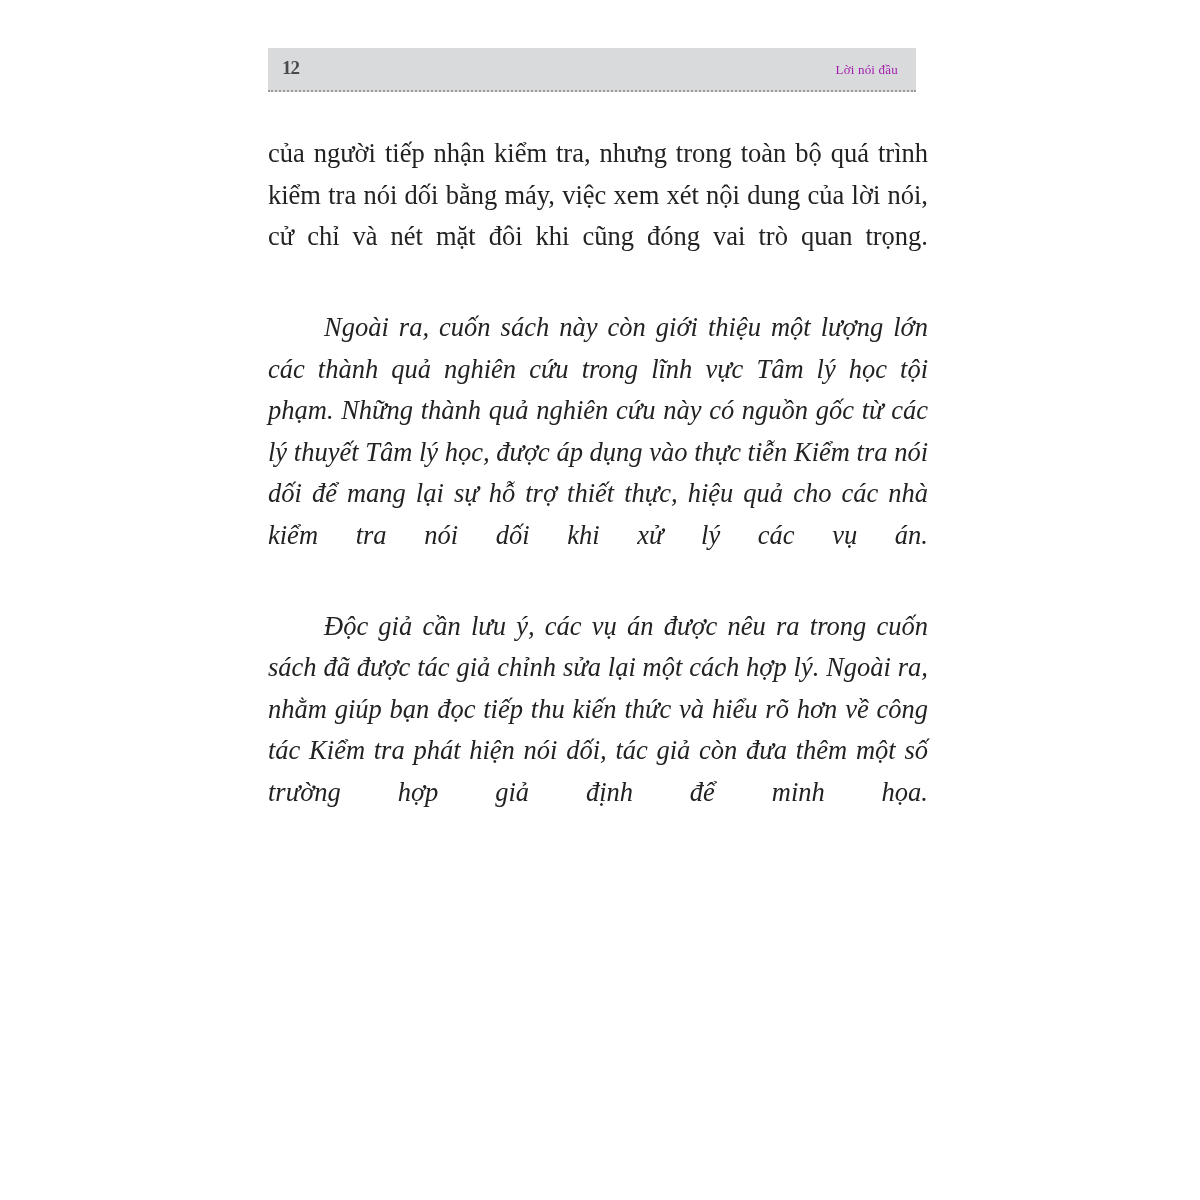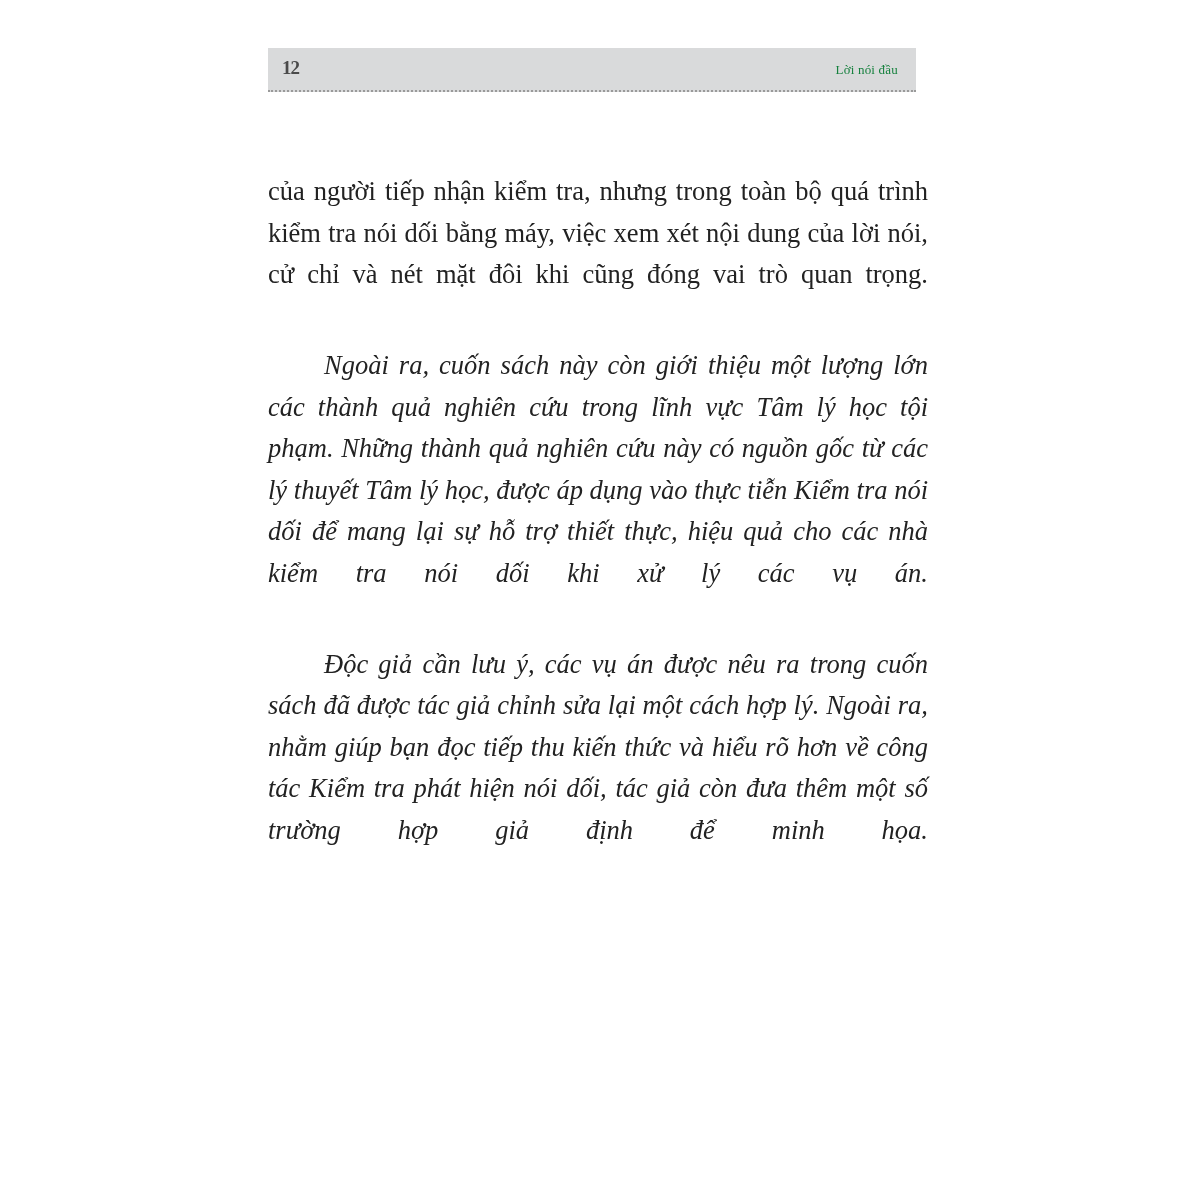"Lời nói đầu" .running-title { color: #15803d -> #a21caf }
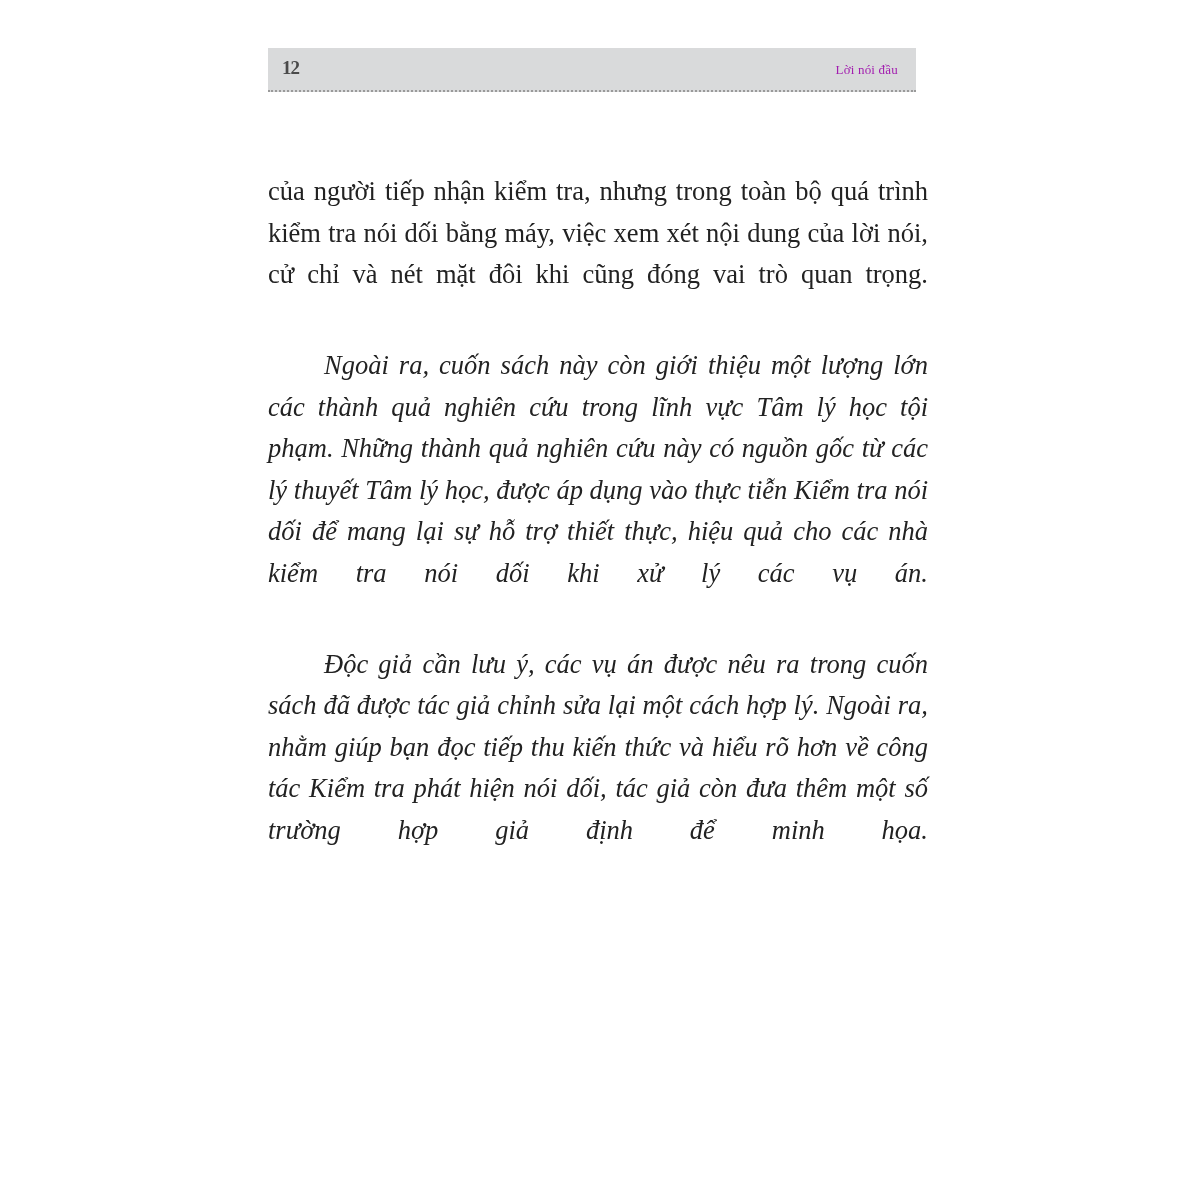"của người tiếp nhận kiểm" .text-block { margin-top: 38px -> none }
